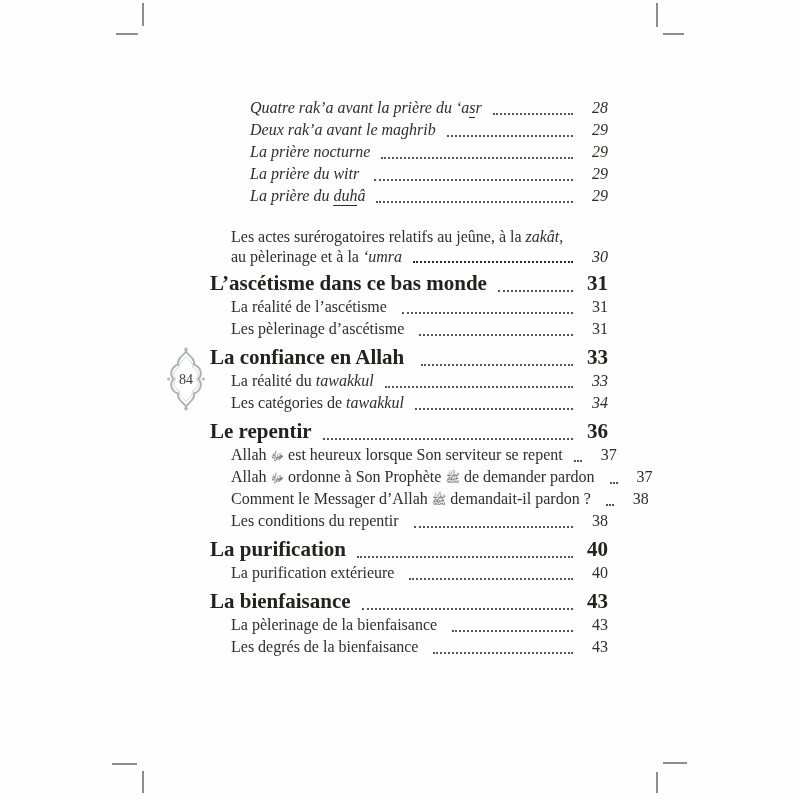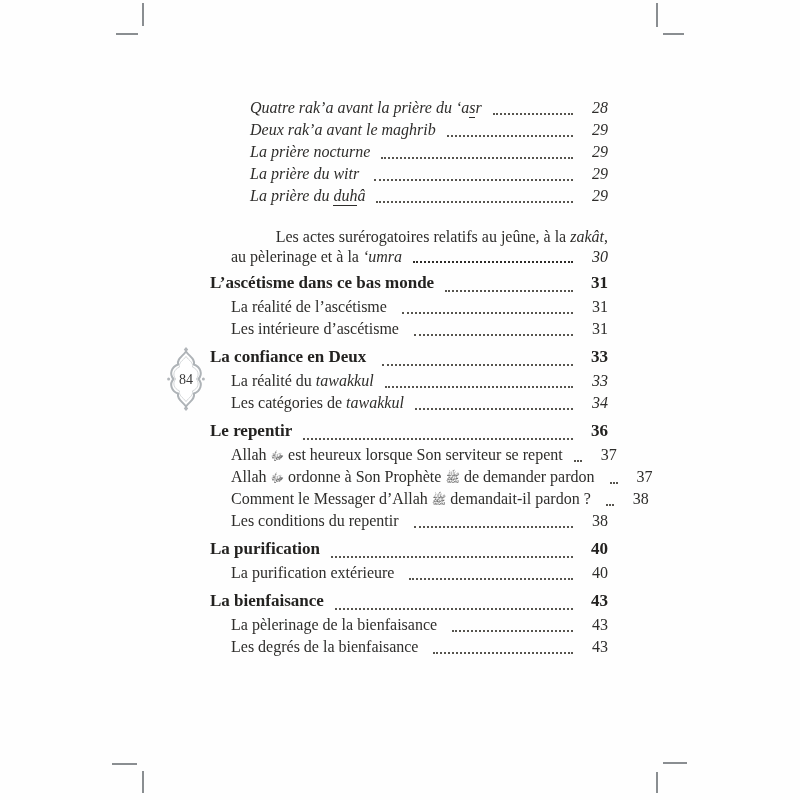"Les actes surérogatoires relatifs au" .row.tight { justify-content: flex-end -> none }
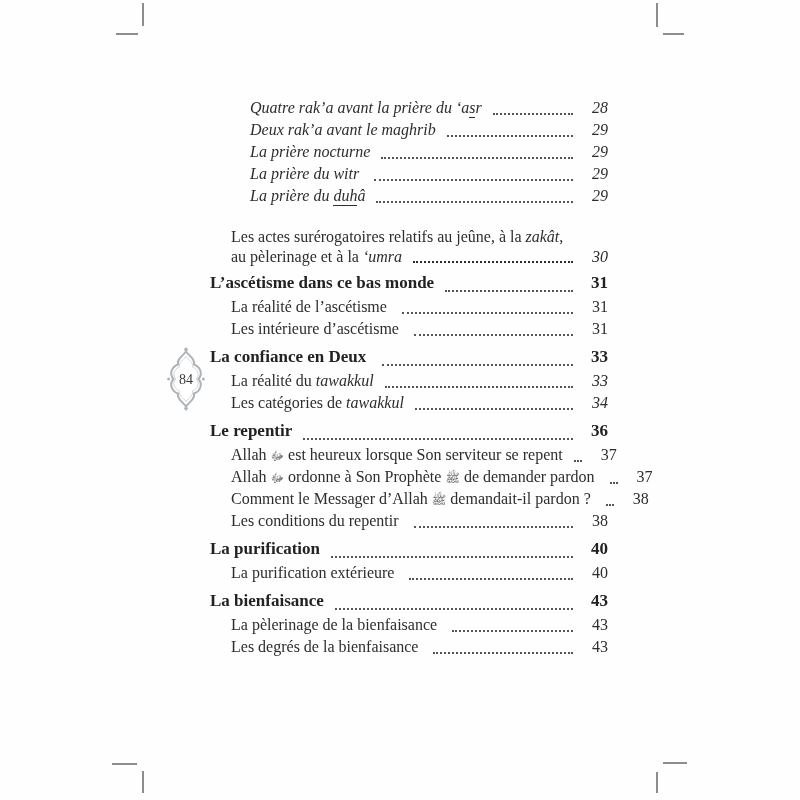"L’ascétisme dans ce bas monde" .row.main { font-size: 17px -> 21px }
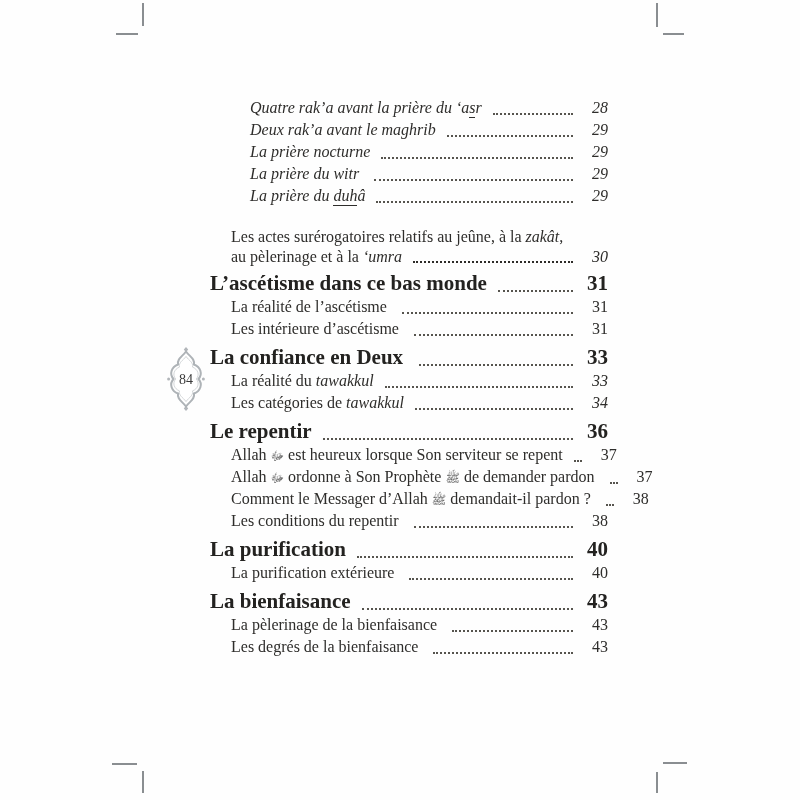"Les intérieure d’ascétisme" span.txt { text: intérieure -> pèlerinage }
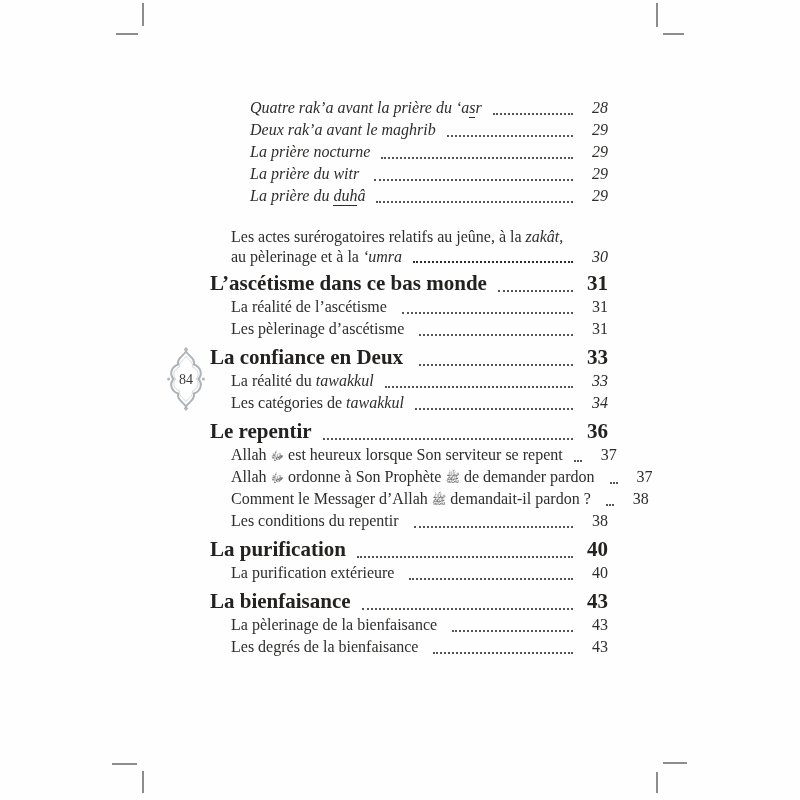"La confiance en Deux" span.txt { text: Deux -> Allah }
